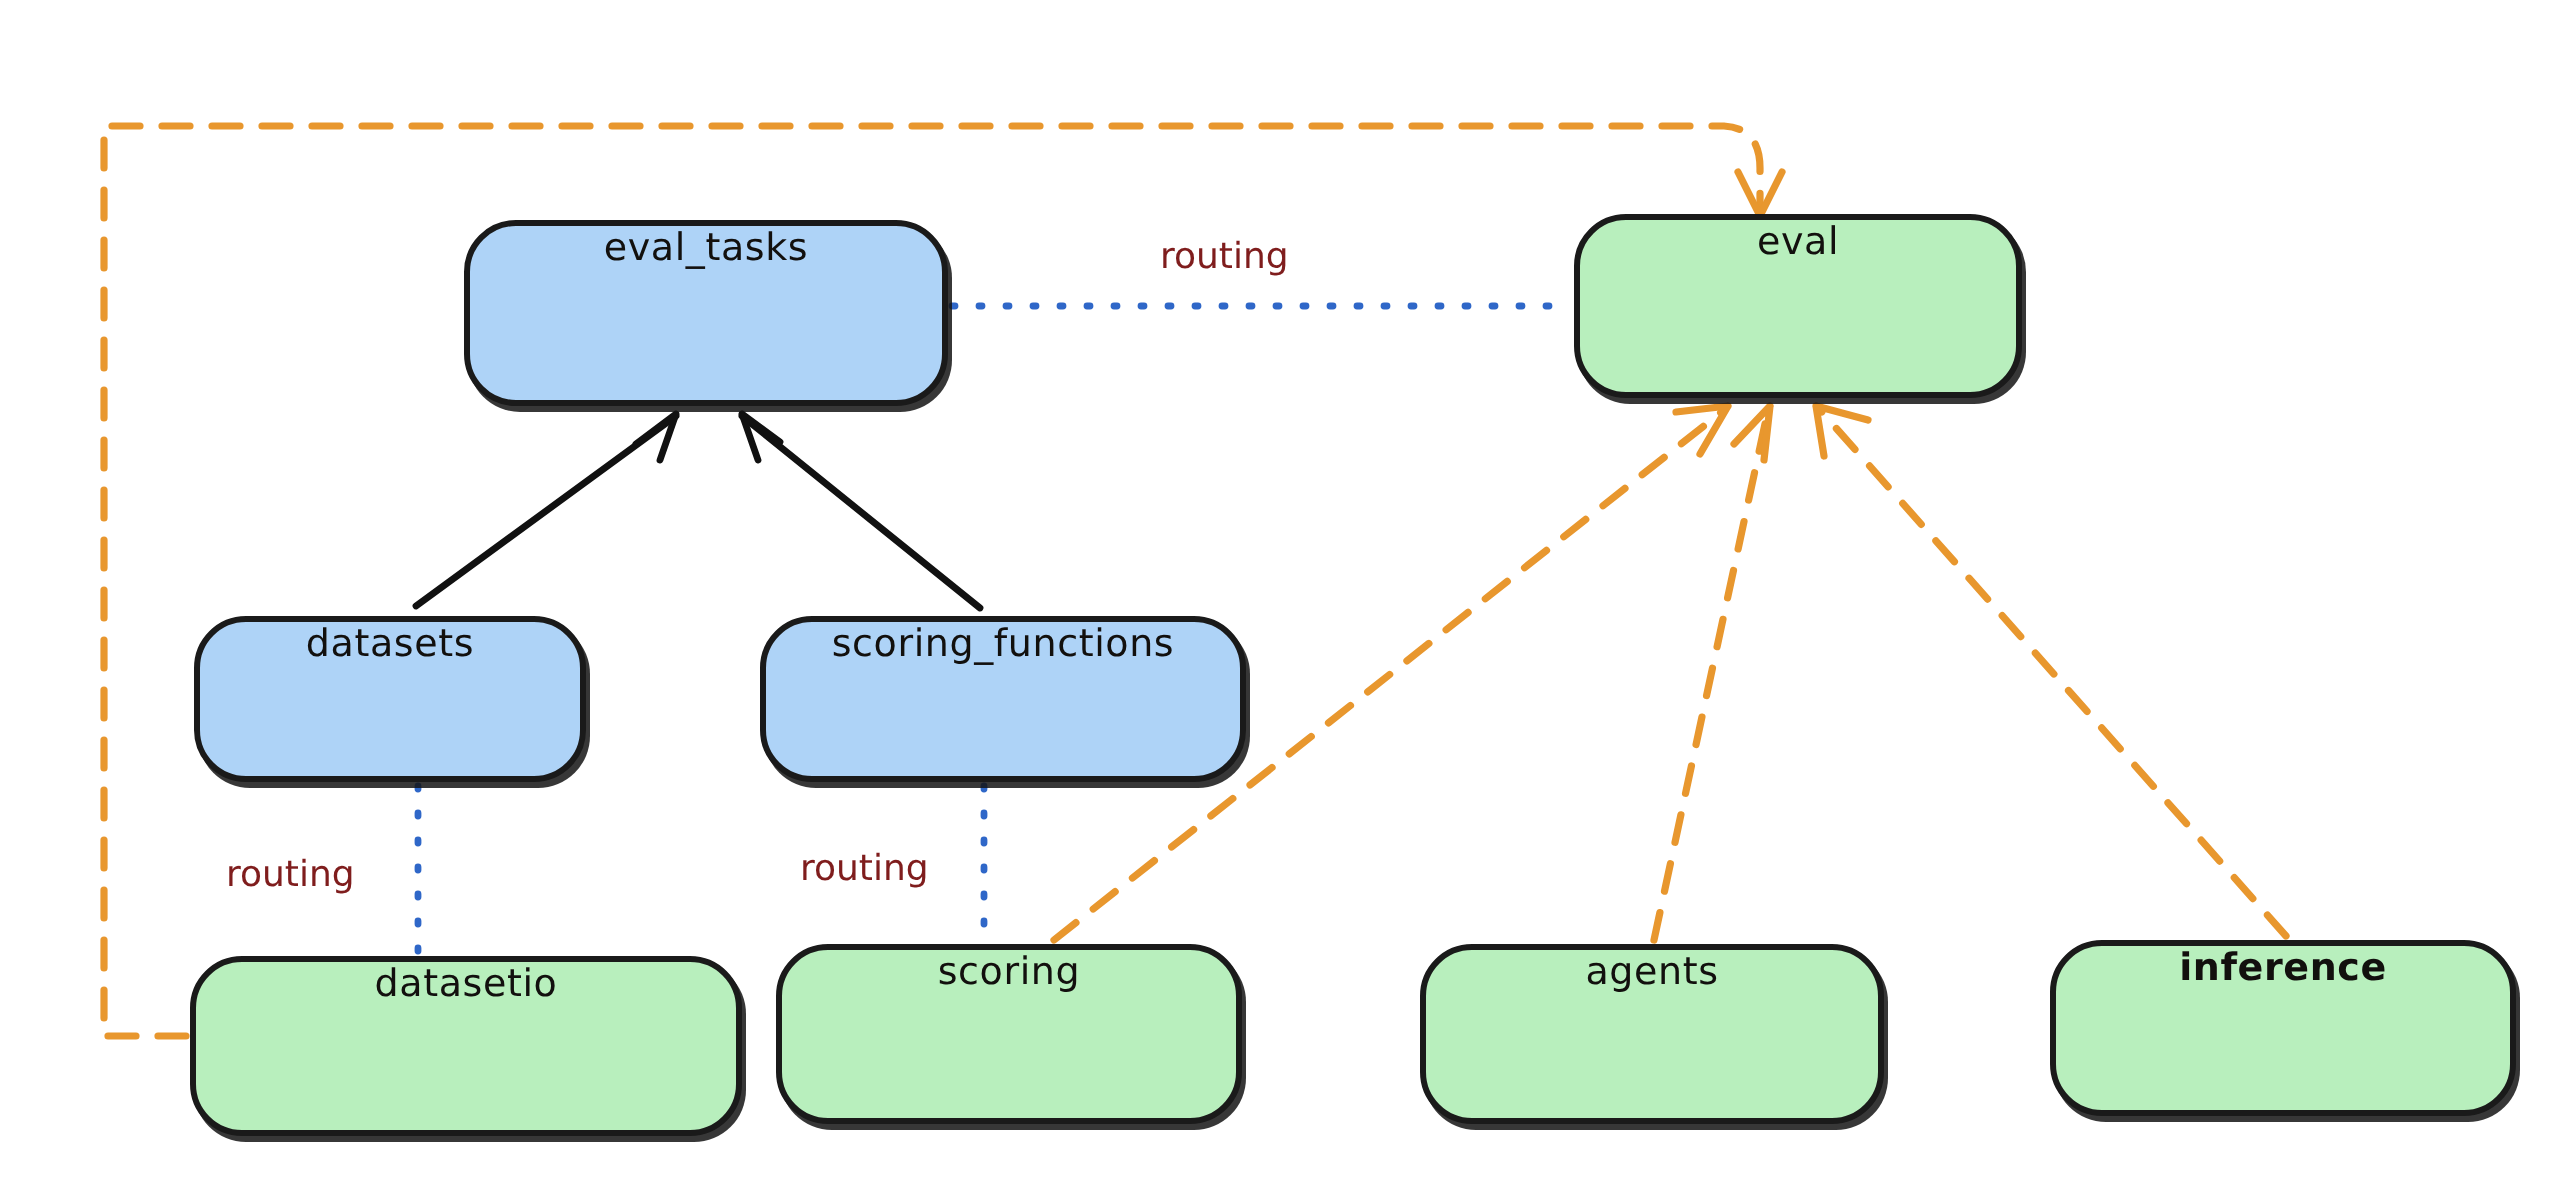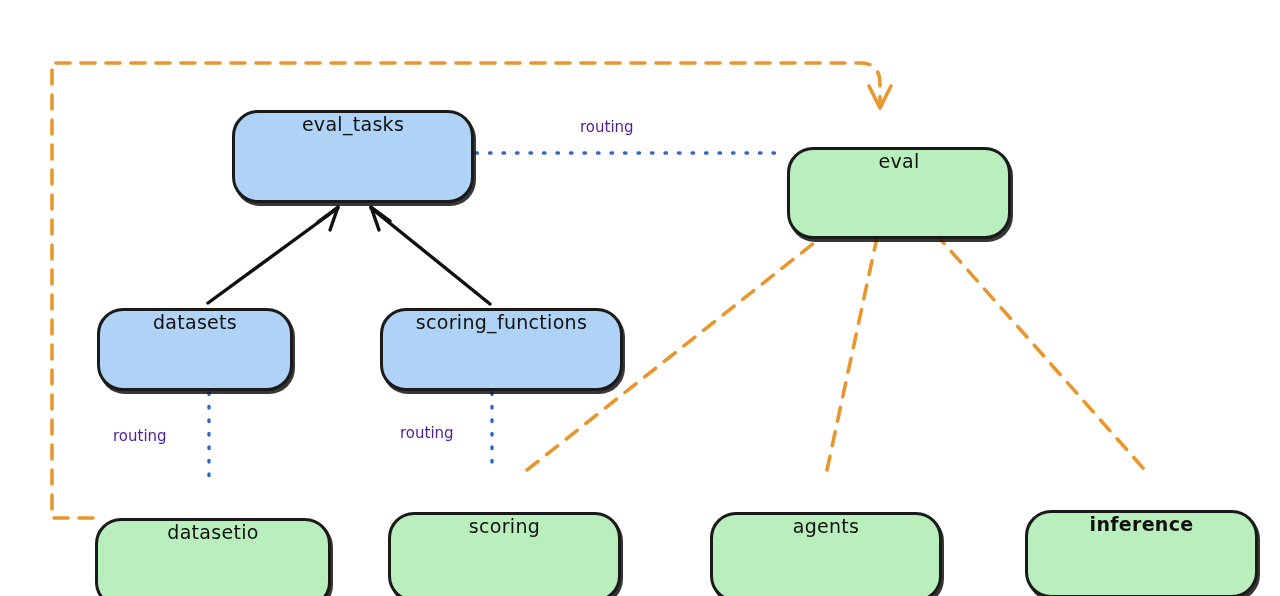"routing" .edge-label { color: #4c1d95 -> #7f1d1d; font-size: 15px -> 18px }
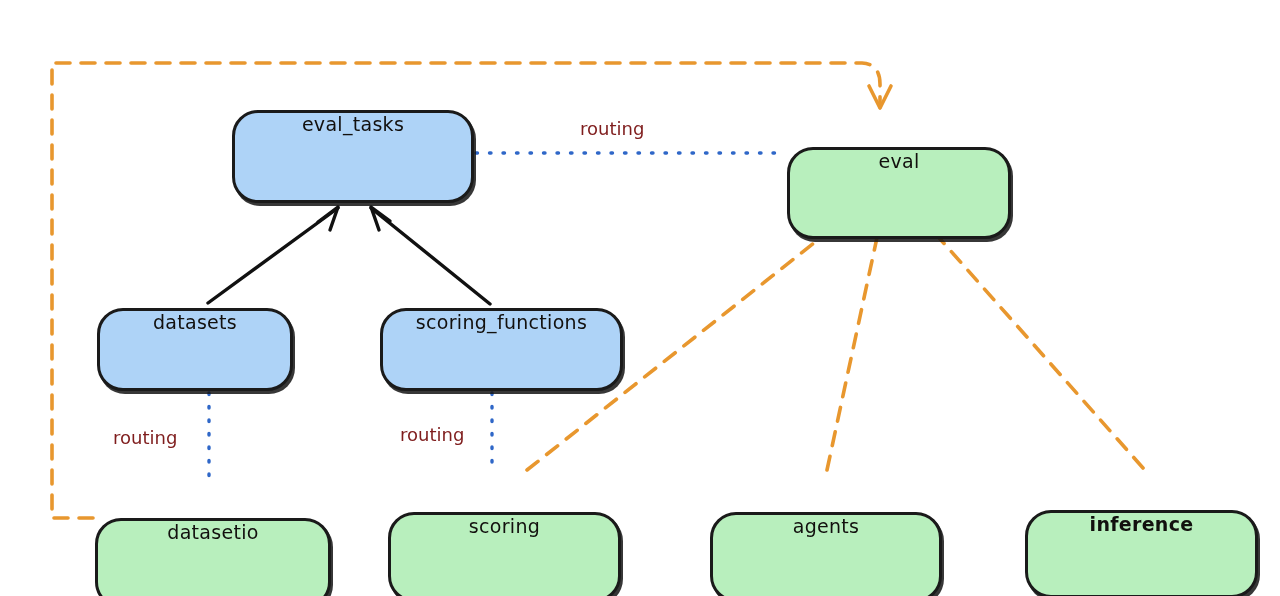"eval" .node-provider { margin-top: 40px -> none }
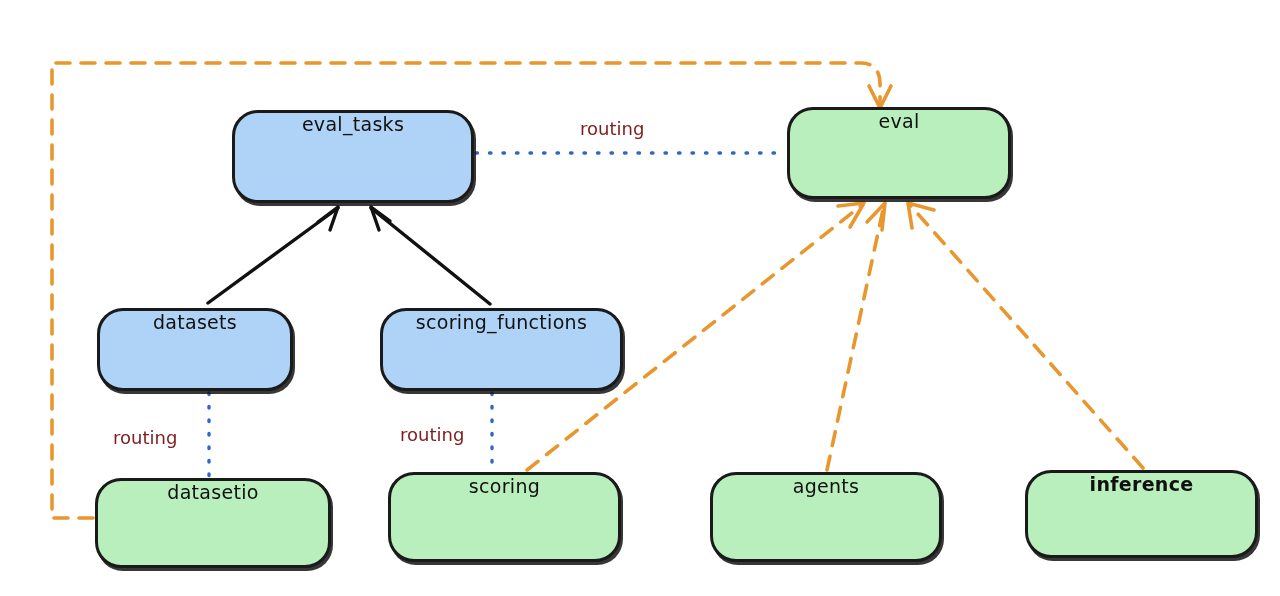"datasetio" div.node { width: 236px -> 276px }
